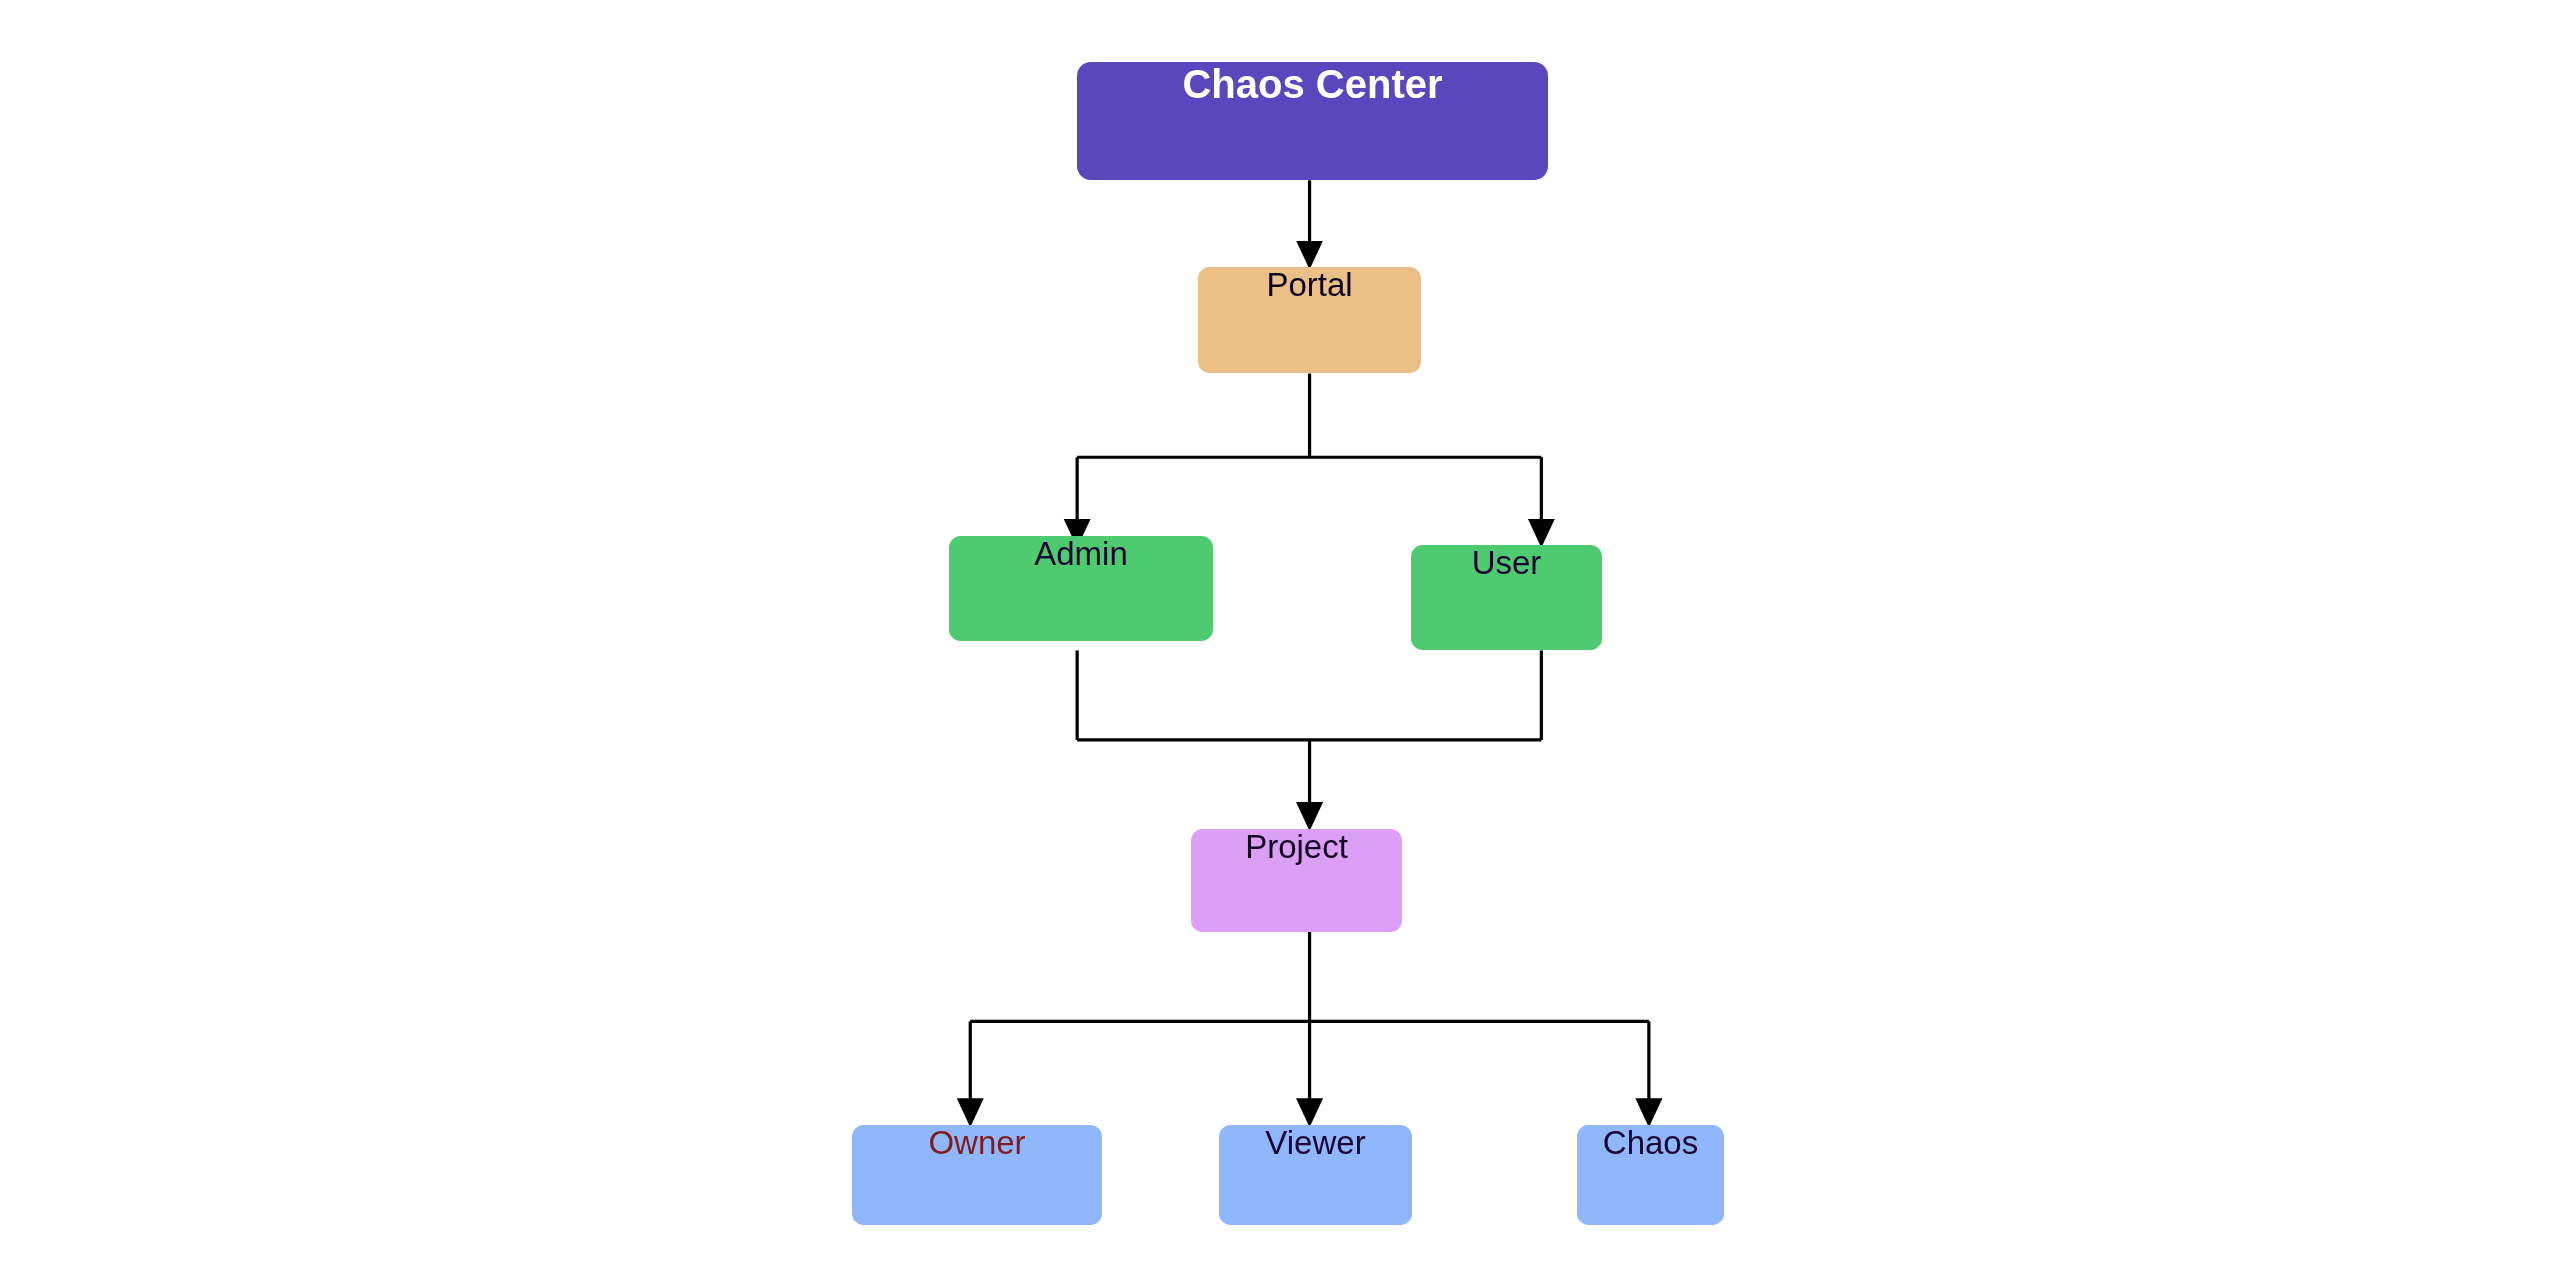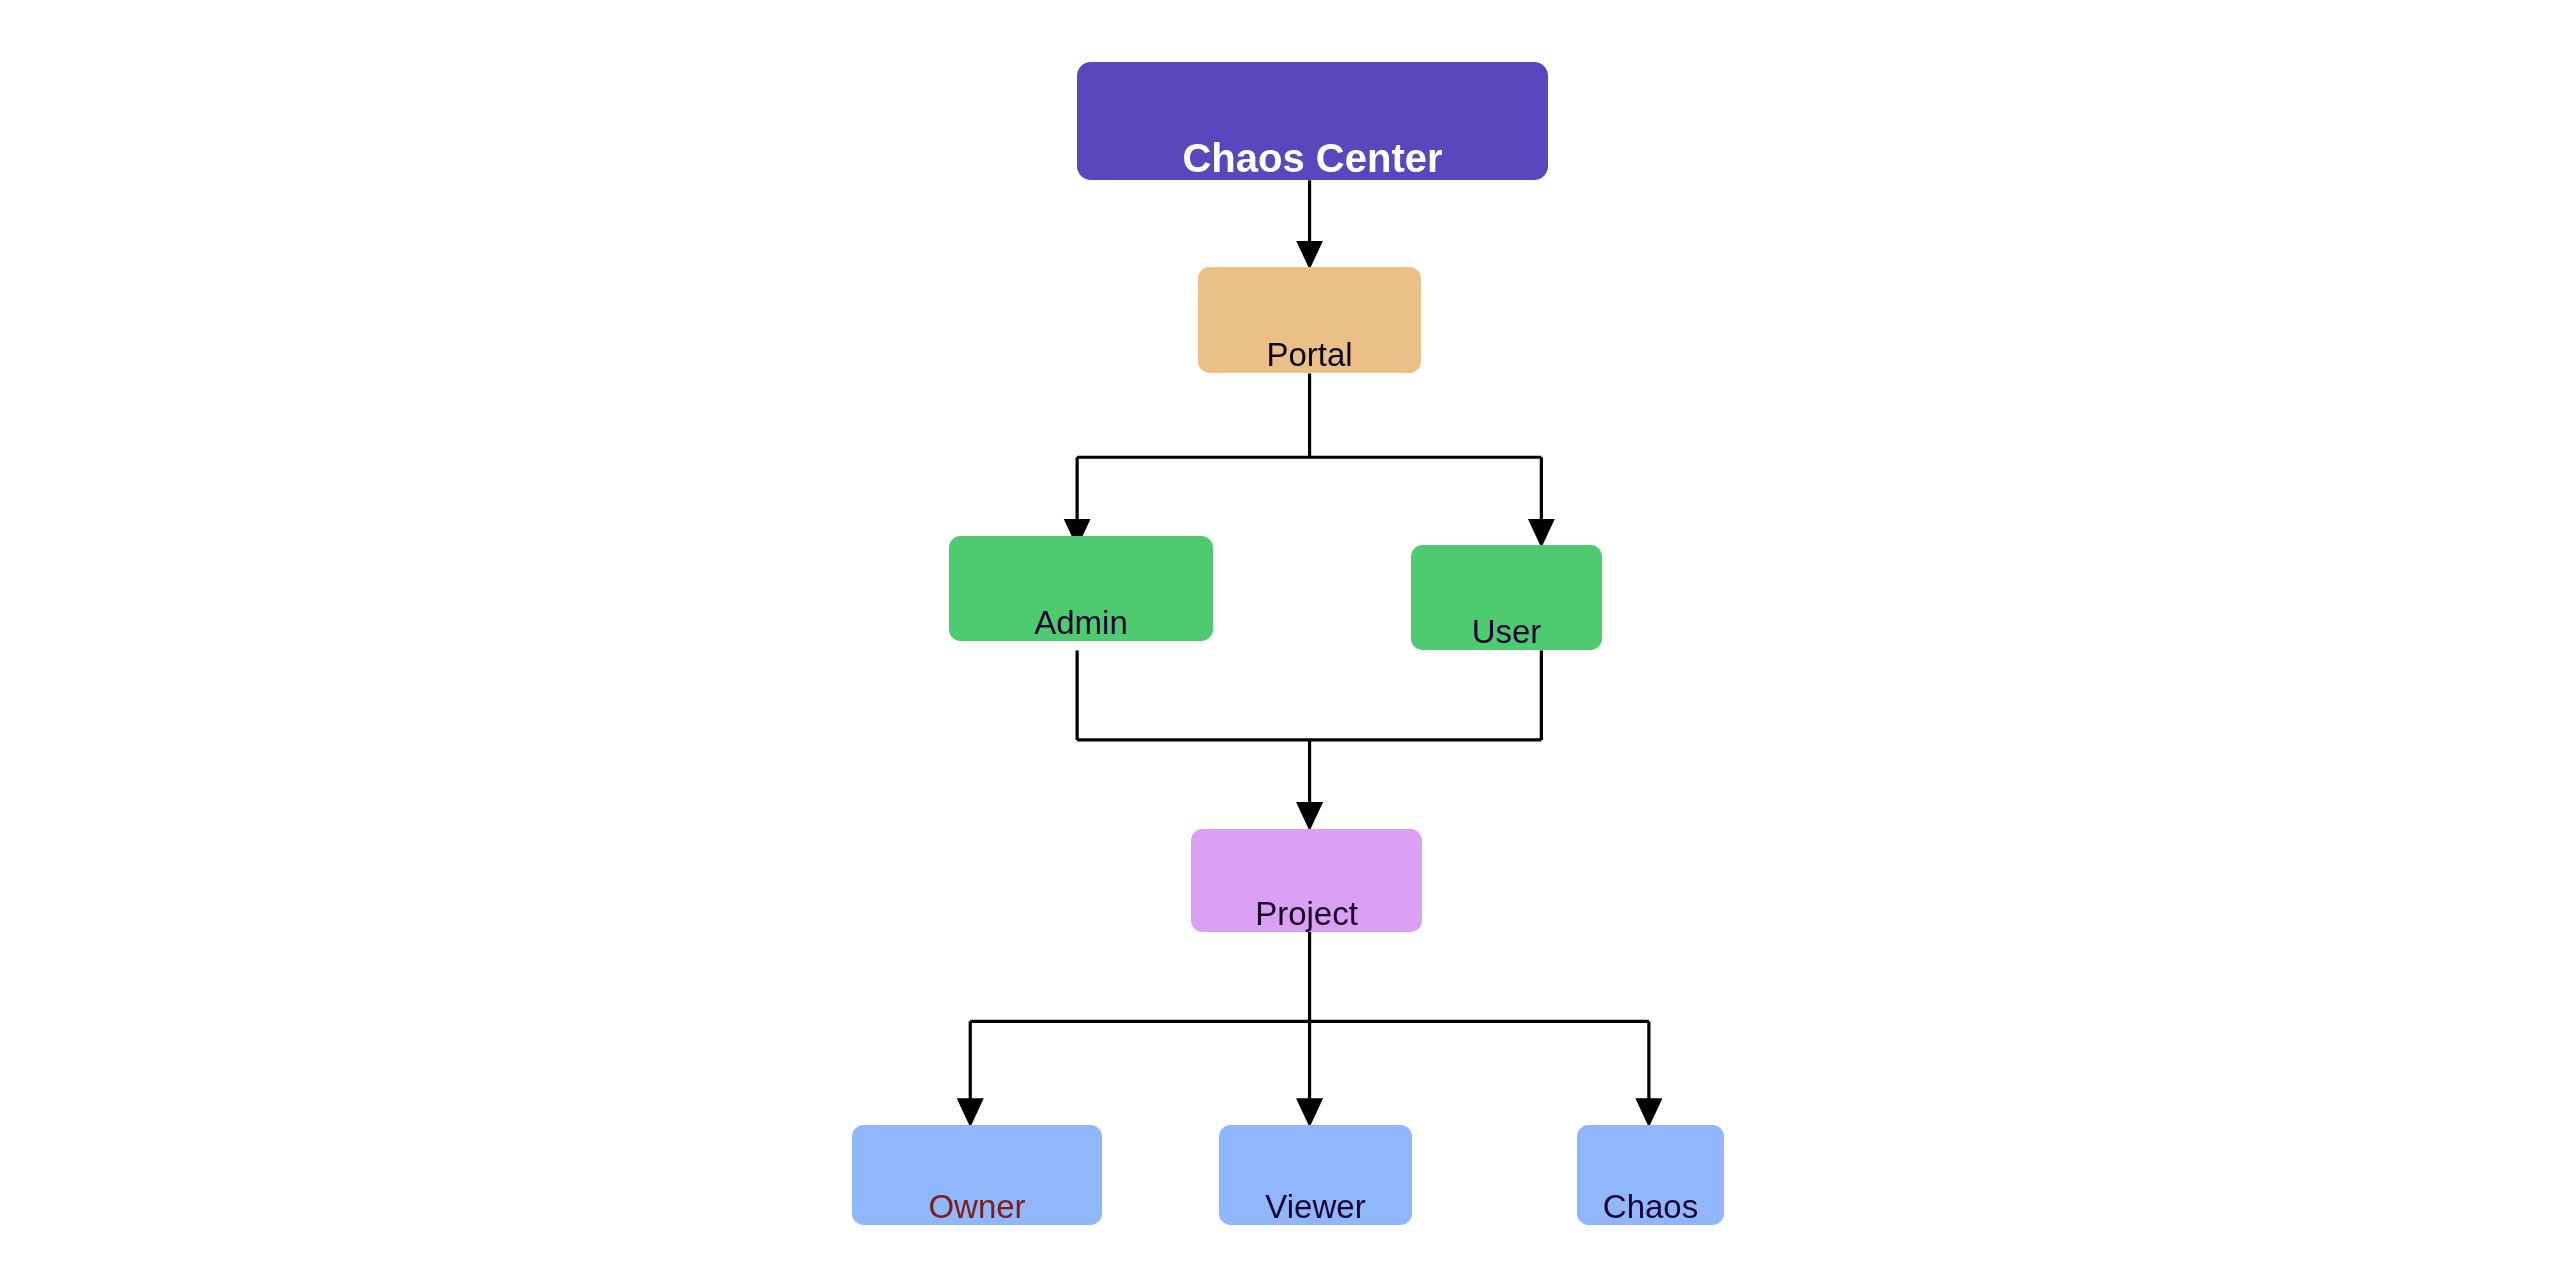"Chaos Center" .node { align-items: flex-end -> flex-start }
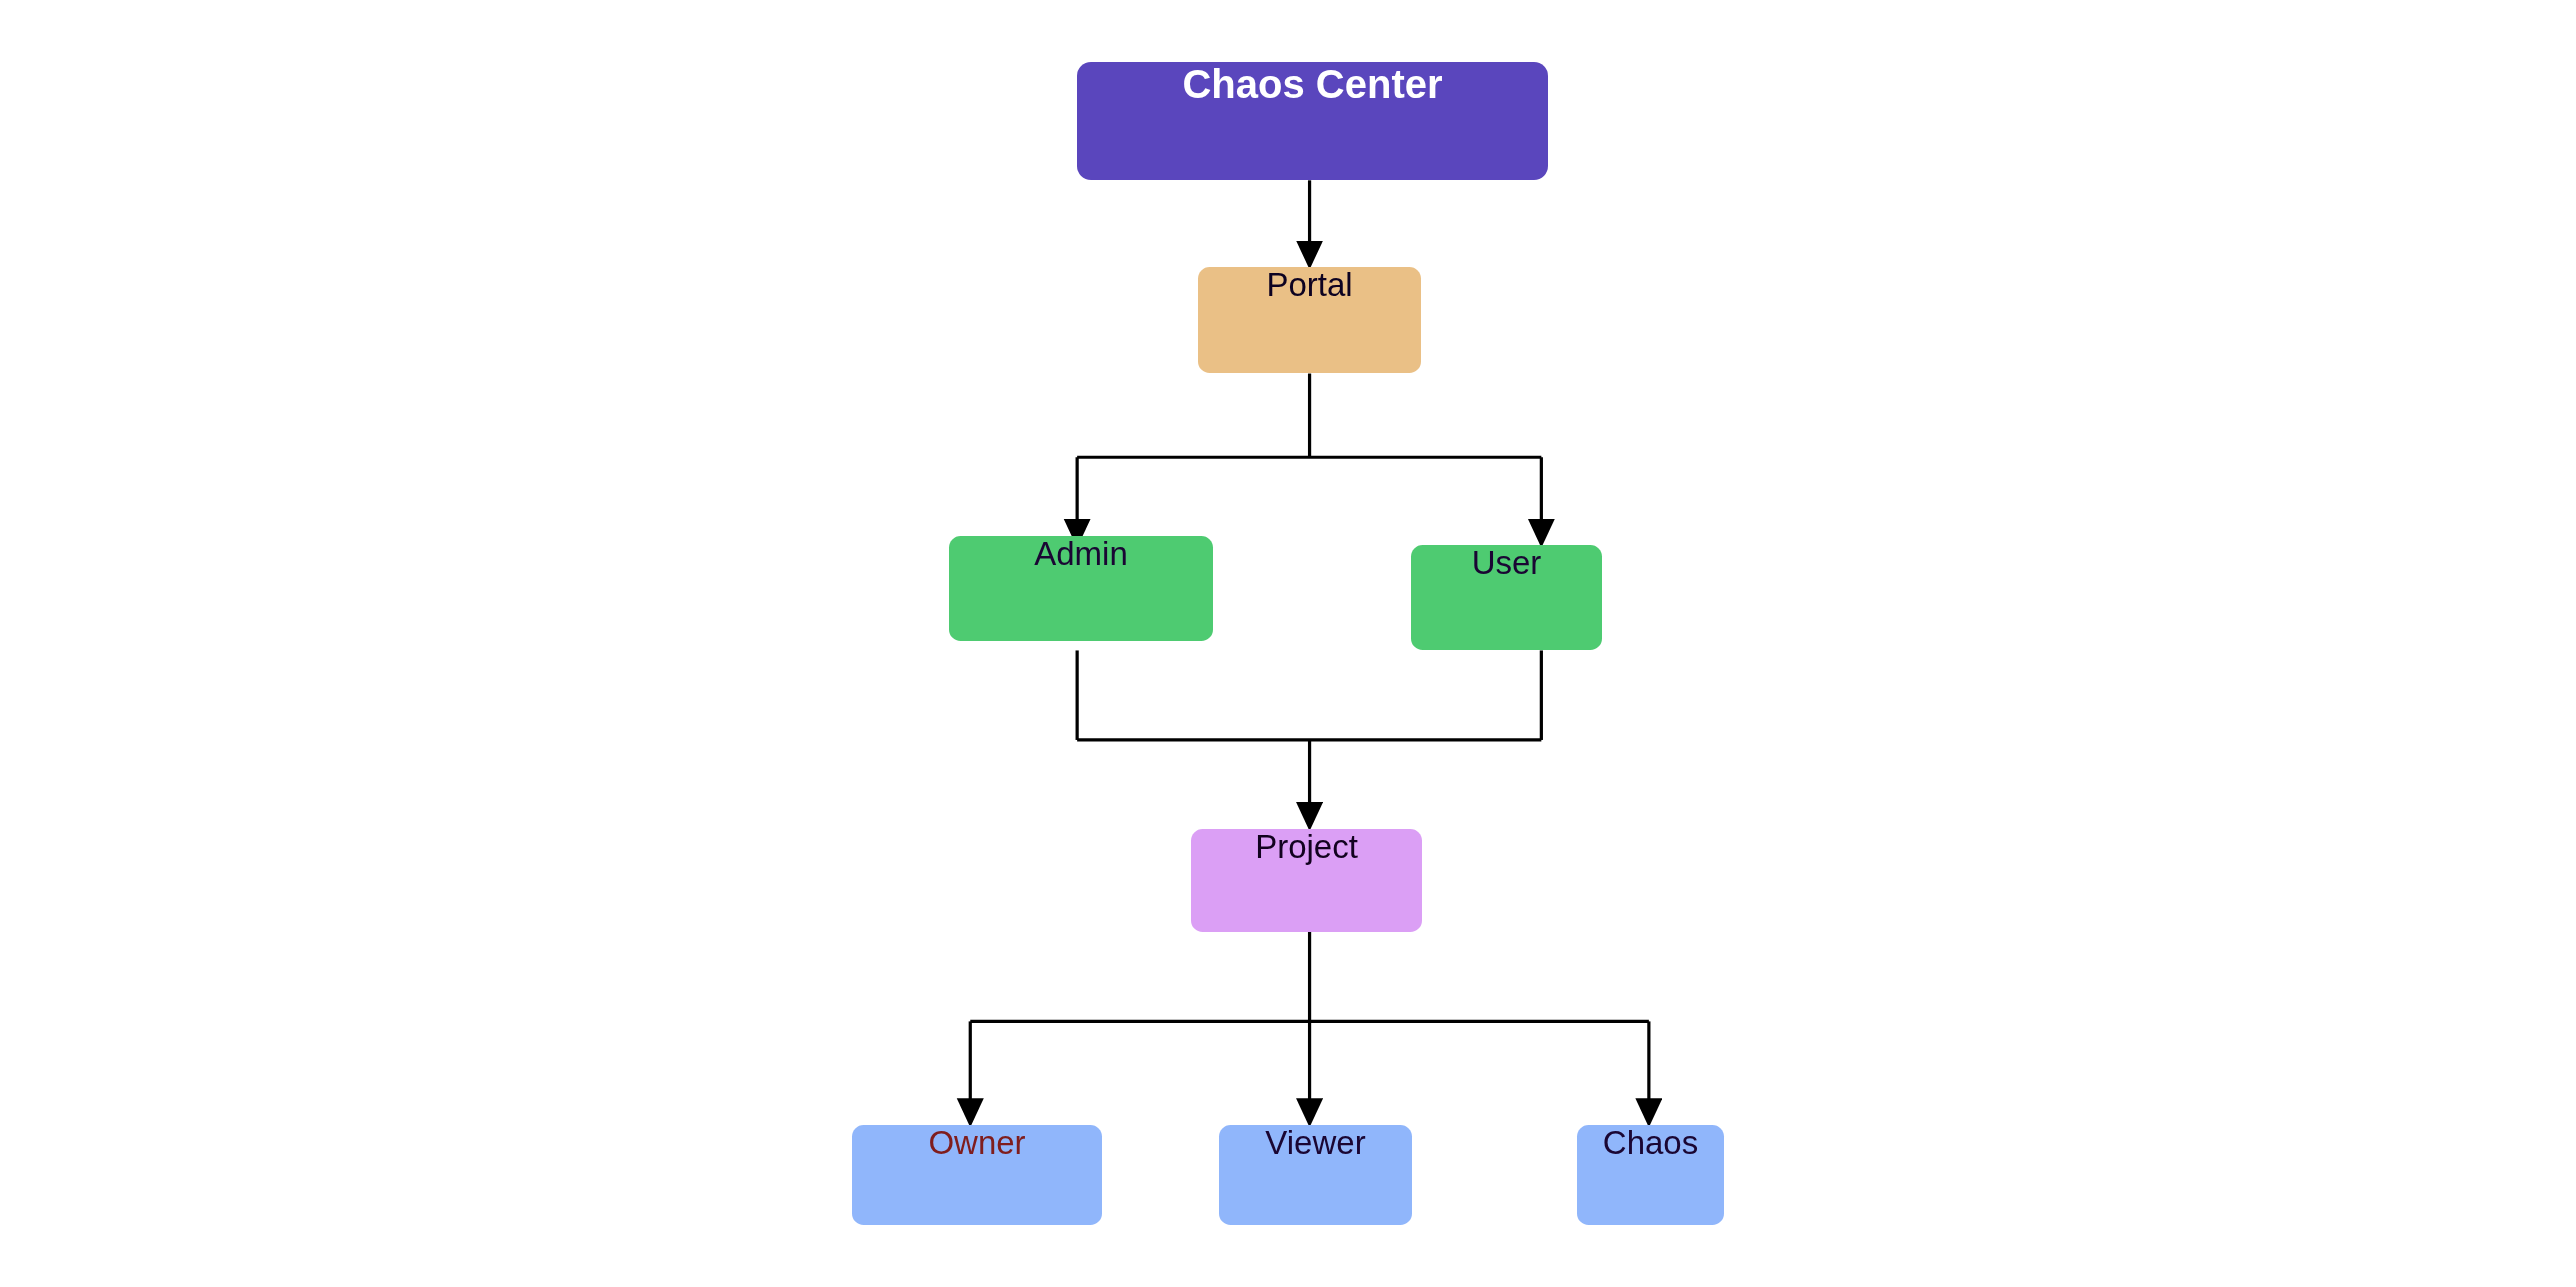"Project" .n-project { width: 231px -> 211px }
